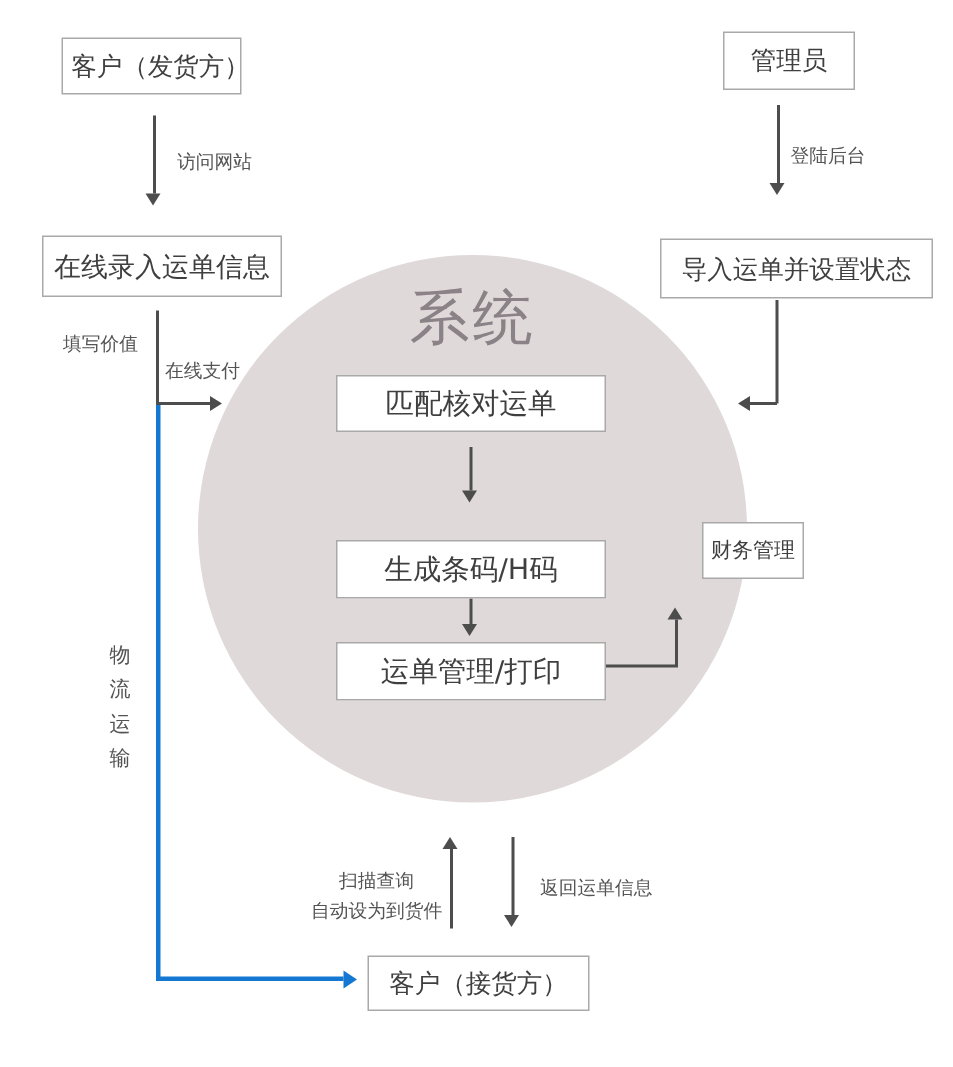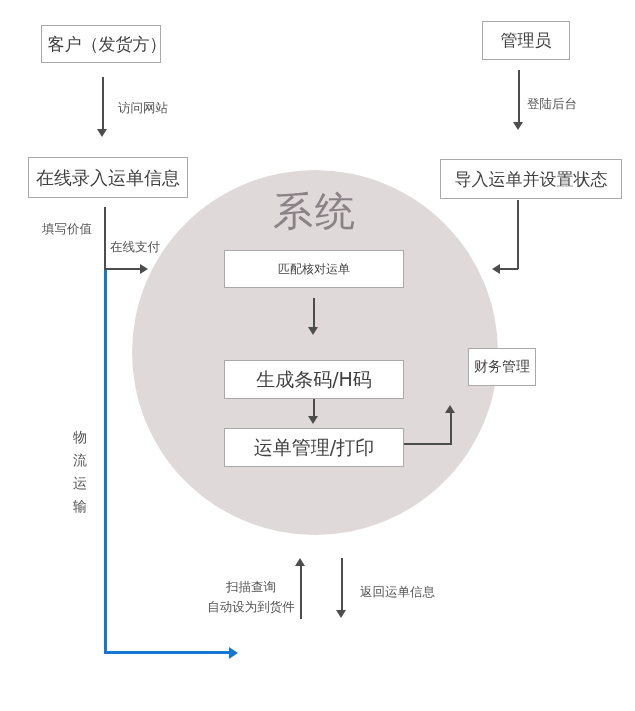"匹配核对运单" .b-match { font-size: 12px -> 19px }
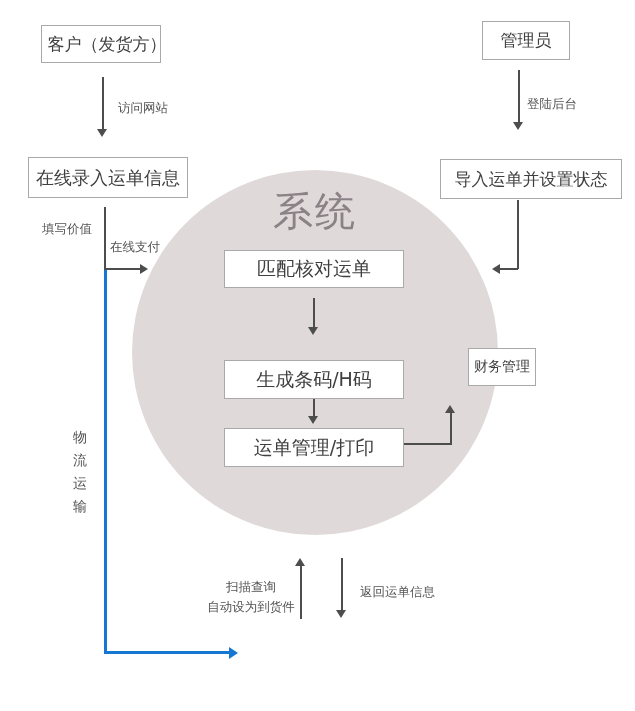"客户（接货方）" div.box { html: none -> <div>客户（接货方）</div> }
